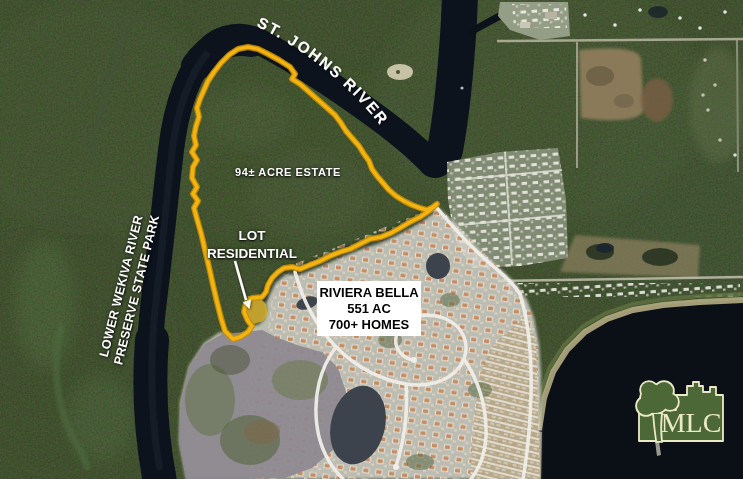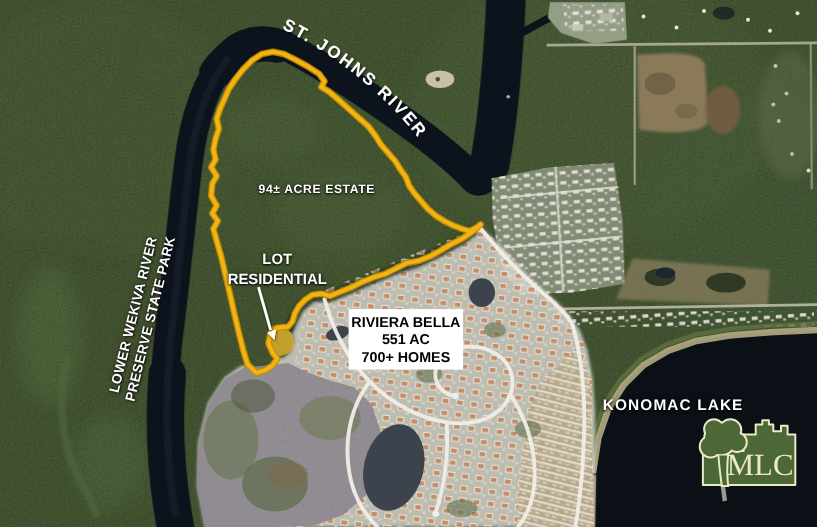"KONOMAC LAKE" div.maplabel { html: <div>KONOMAC LAKE</div> -> none }
